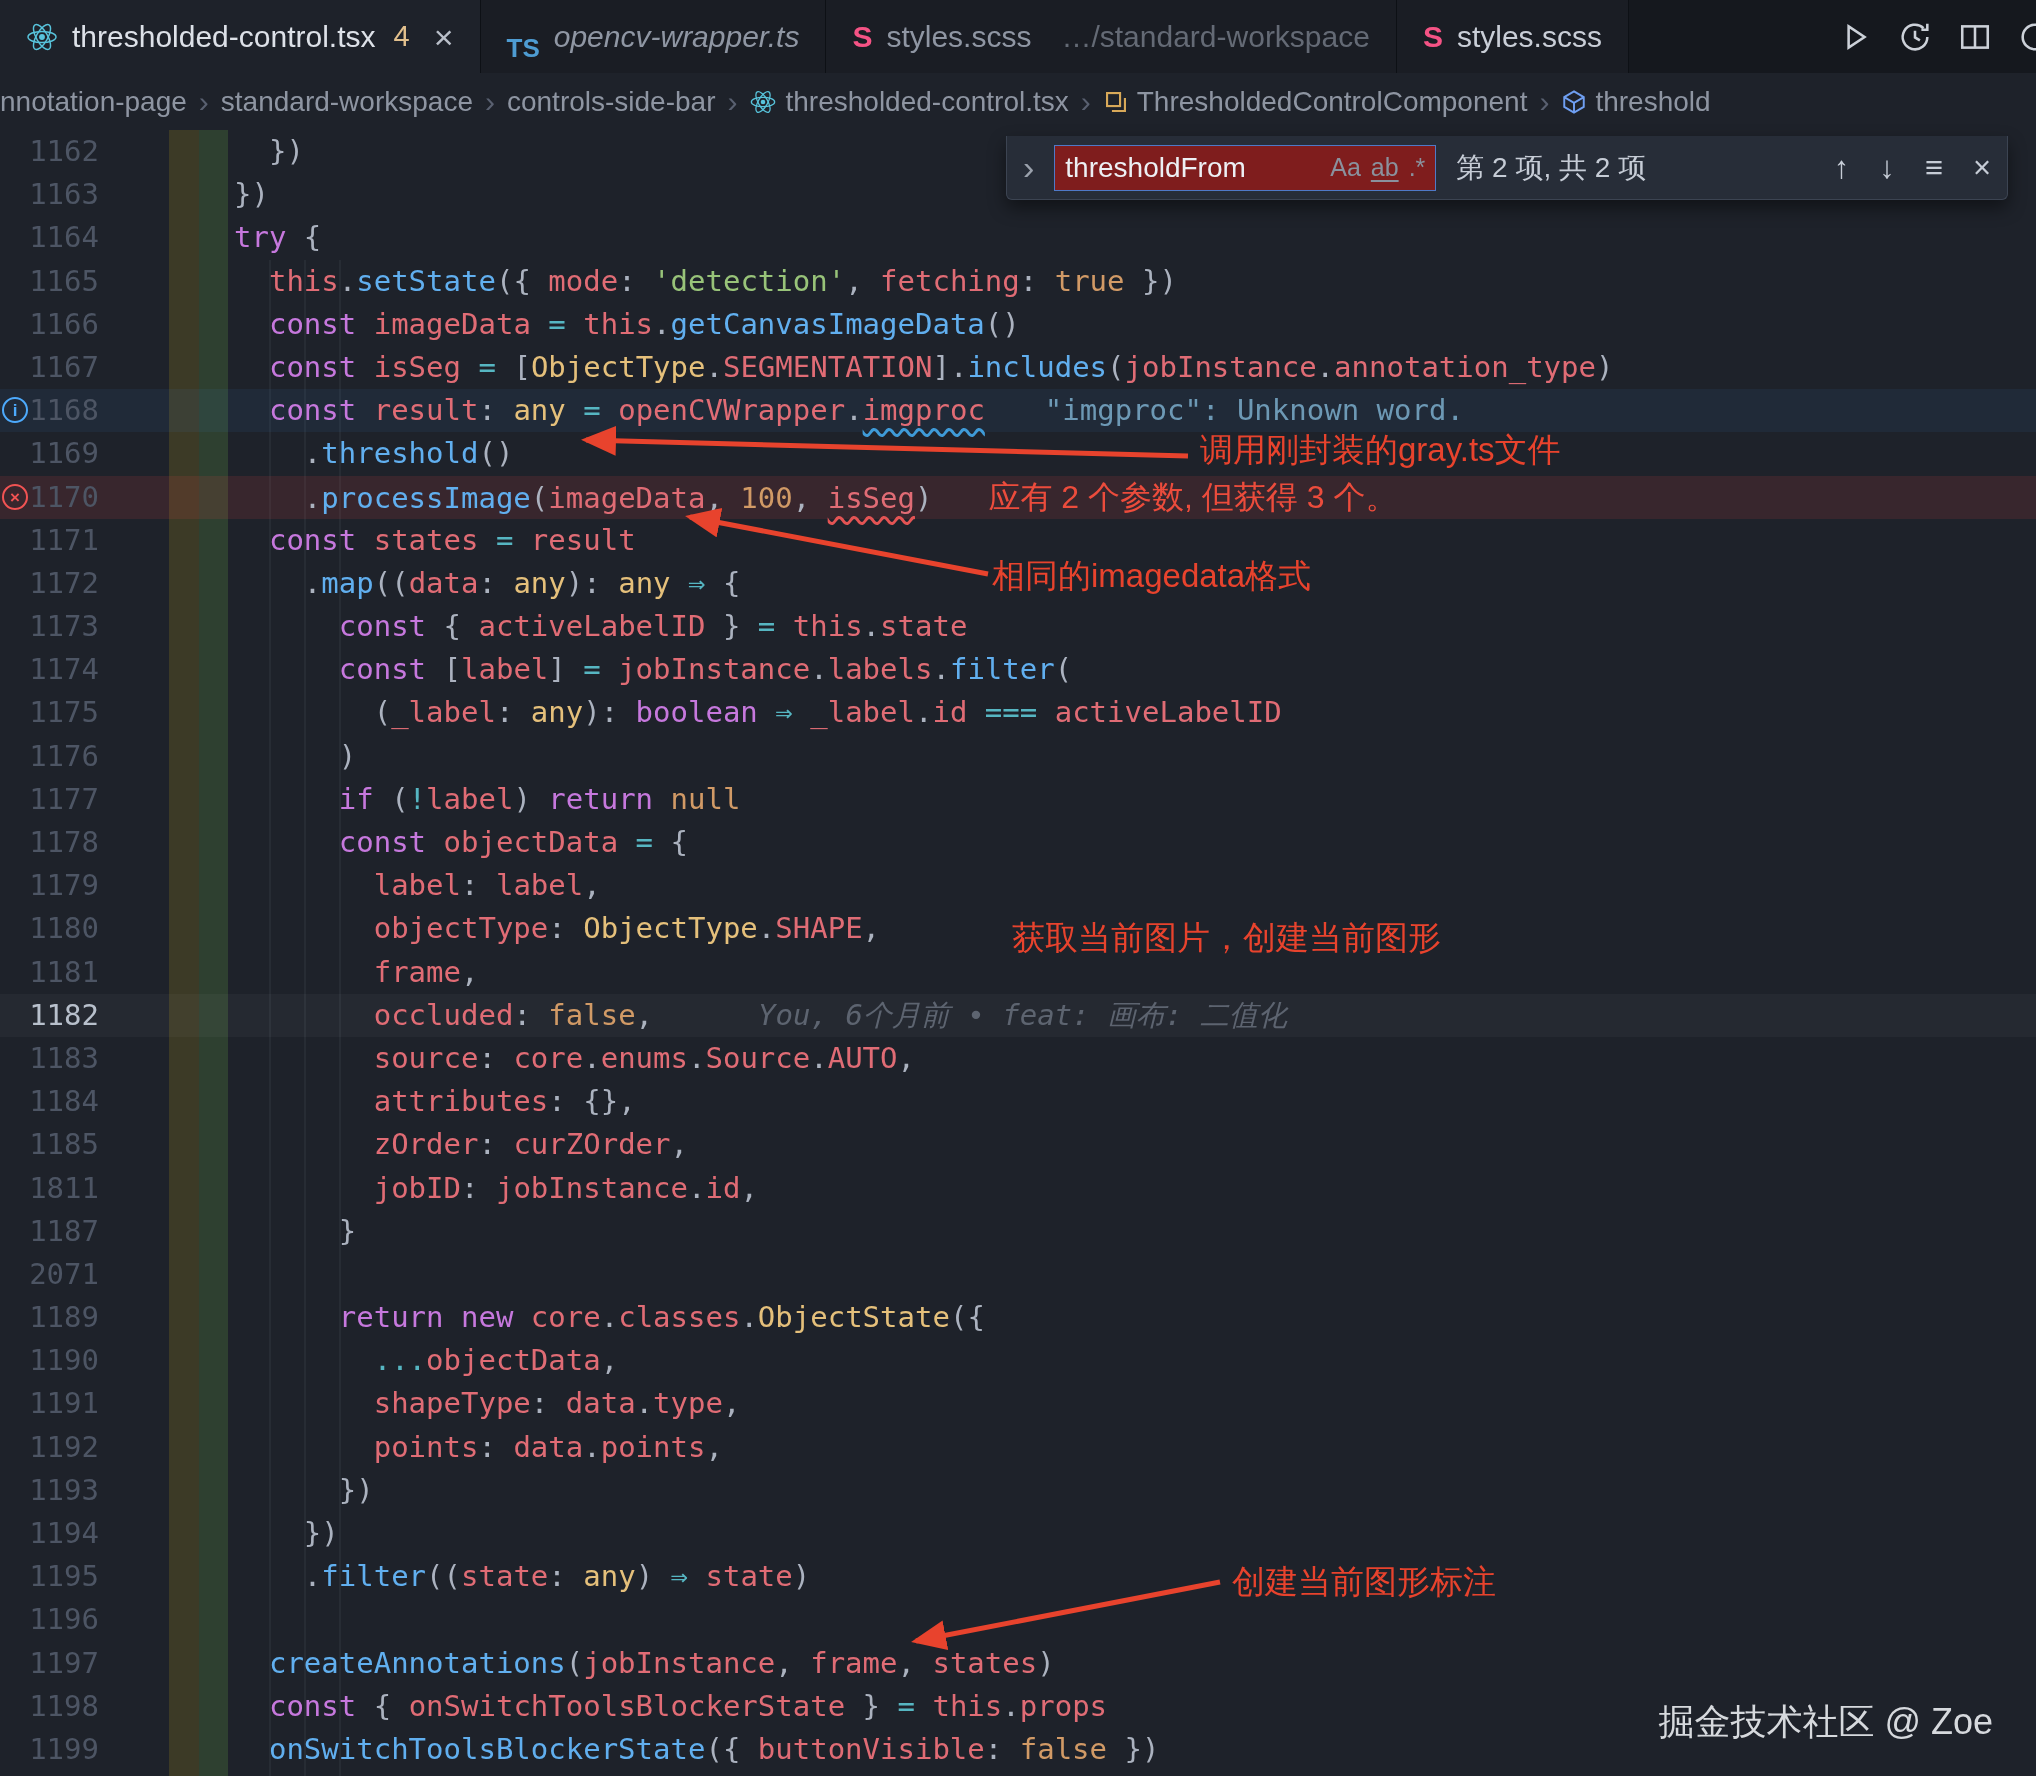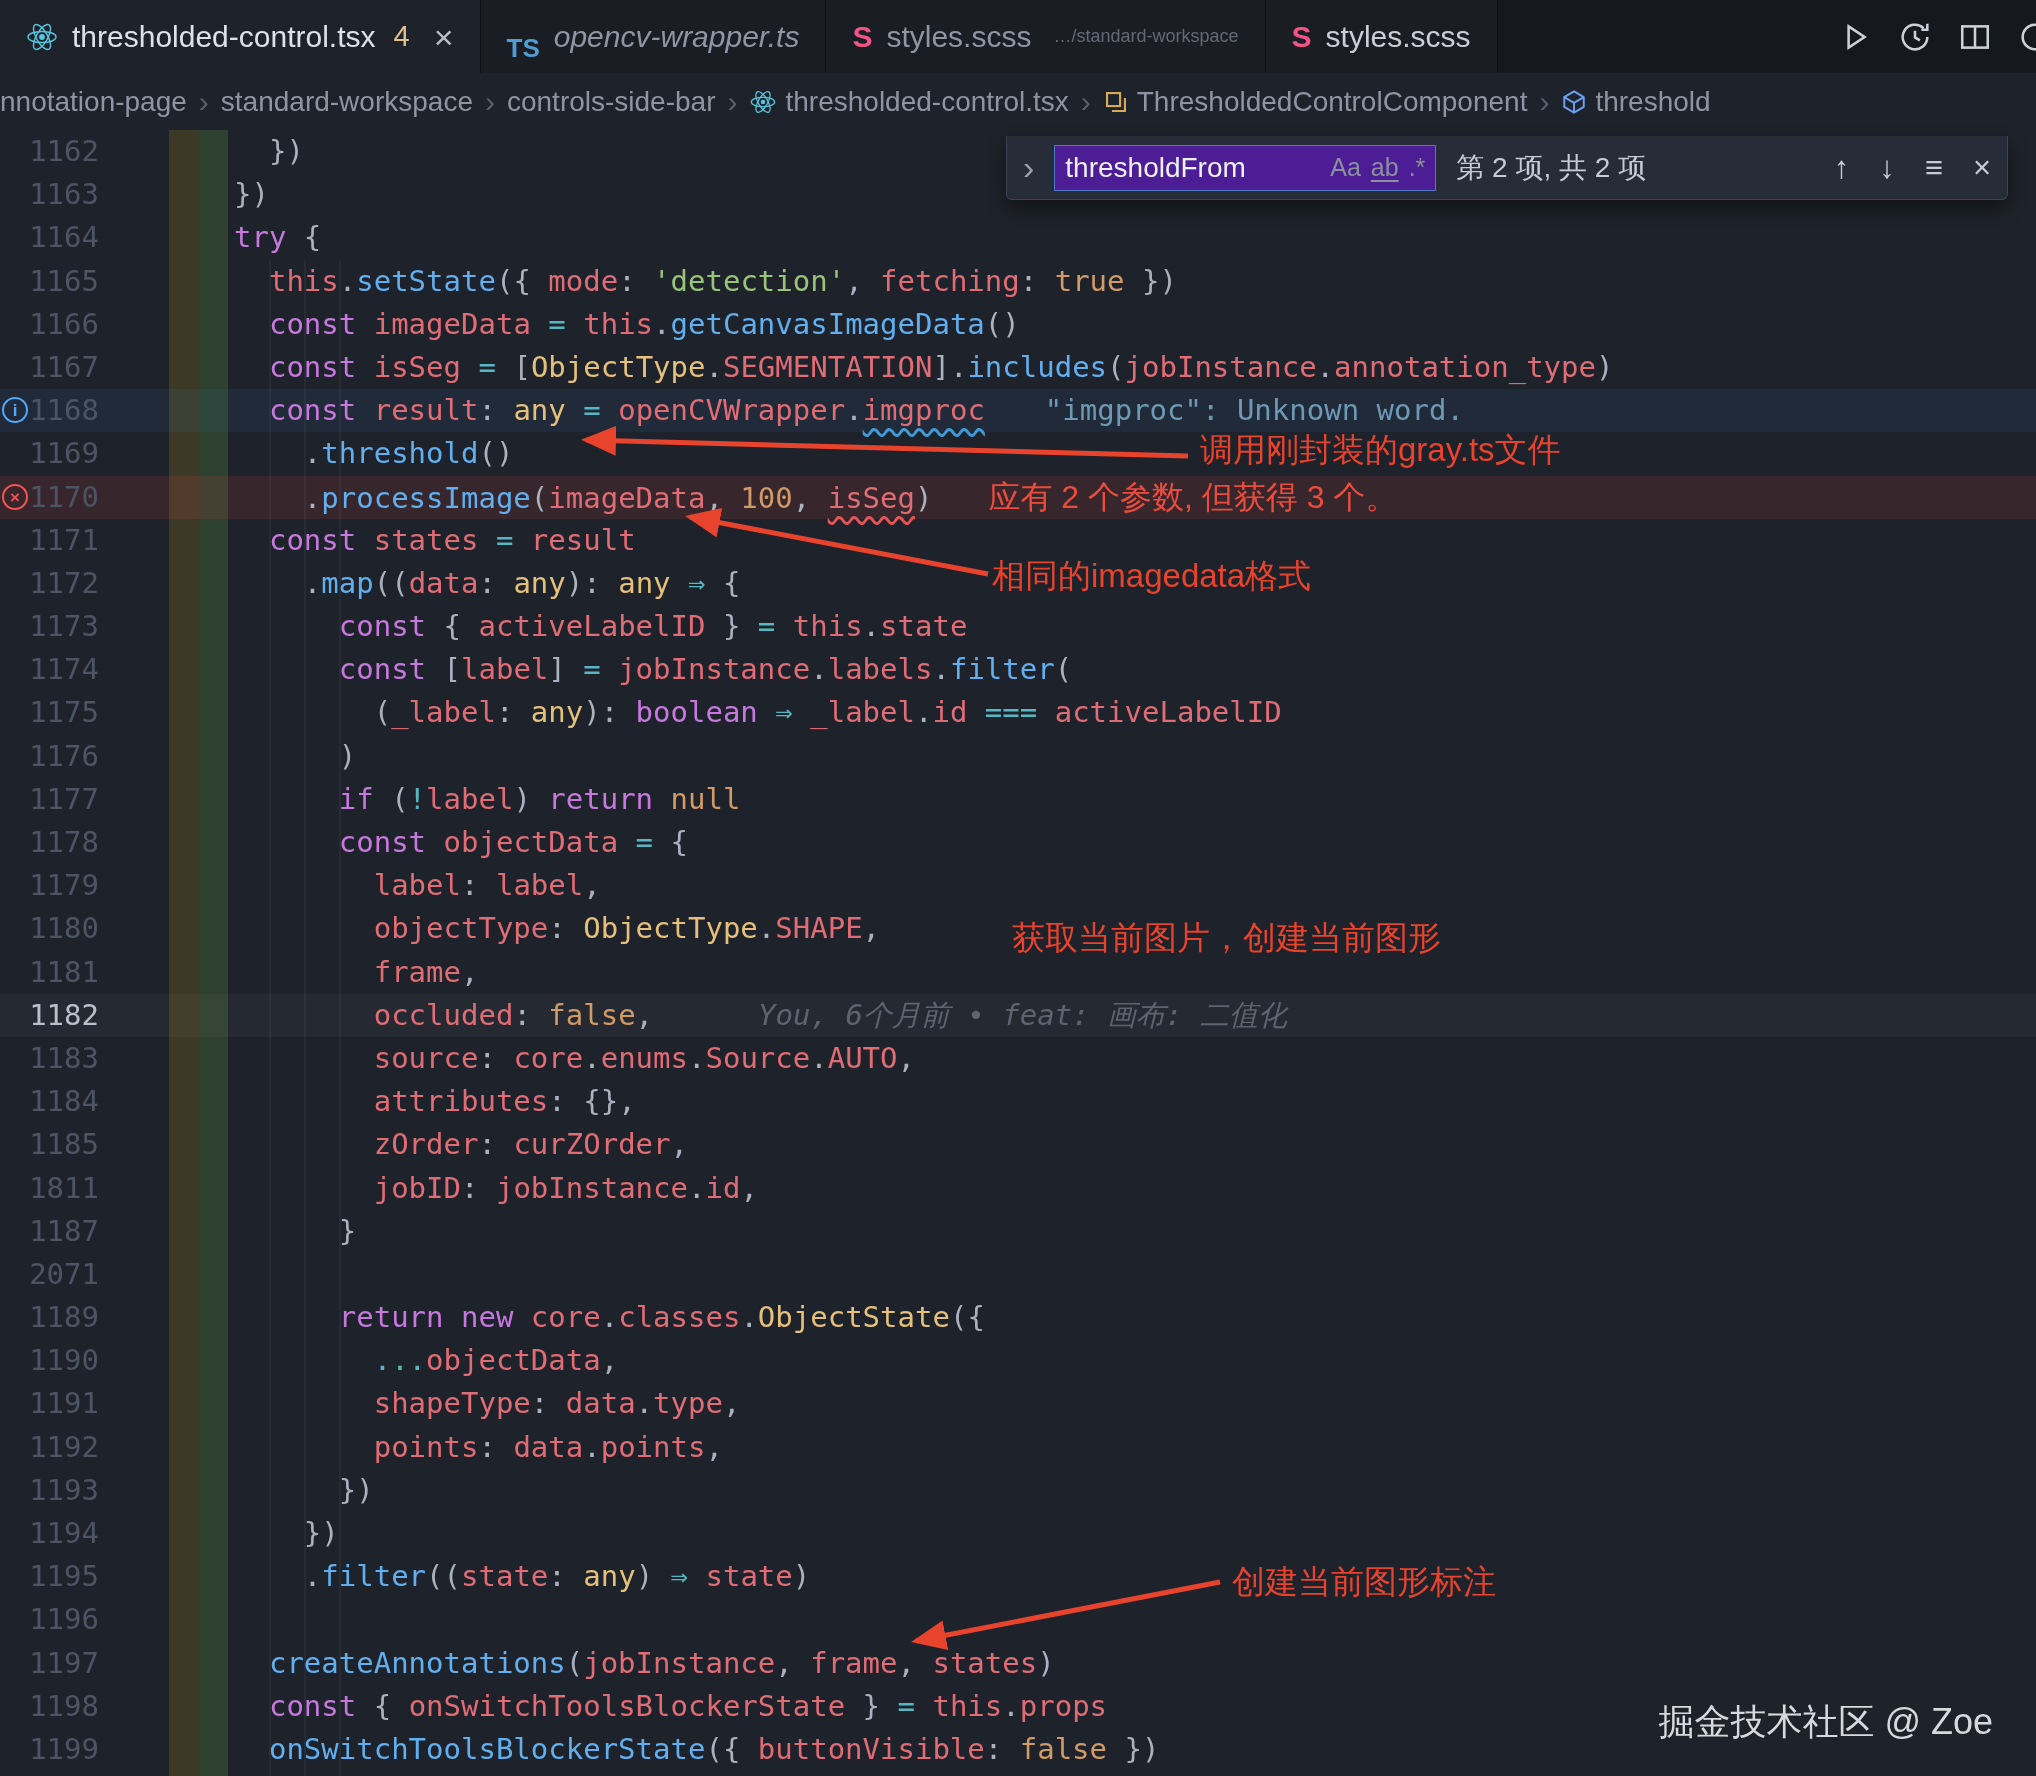"…/standard-workspace" .tdetail { font-size: 18px -> 30px; margin-left: 8px -> 16px }
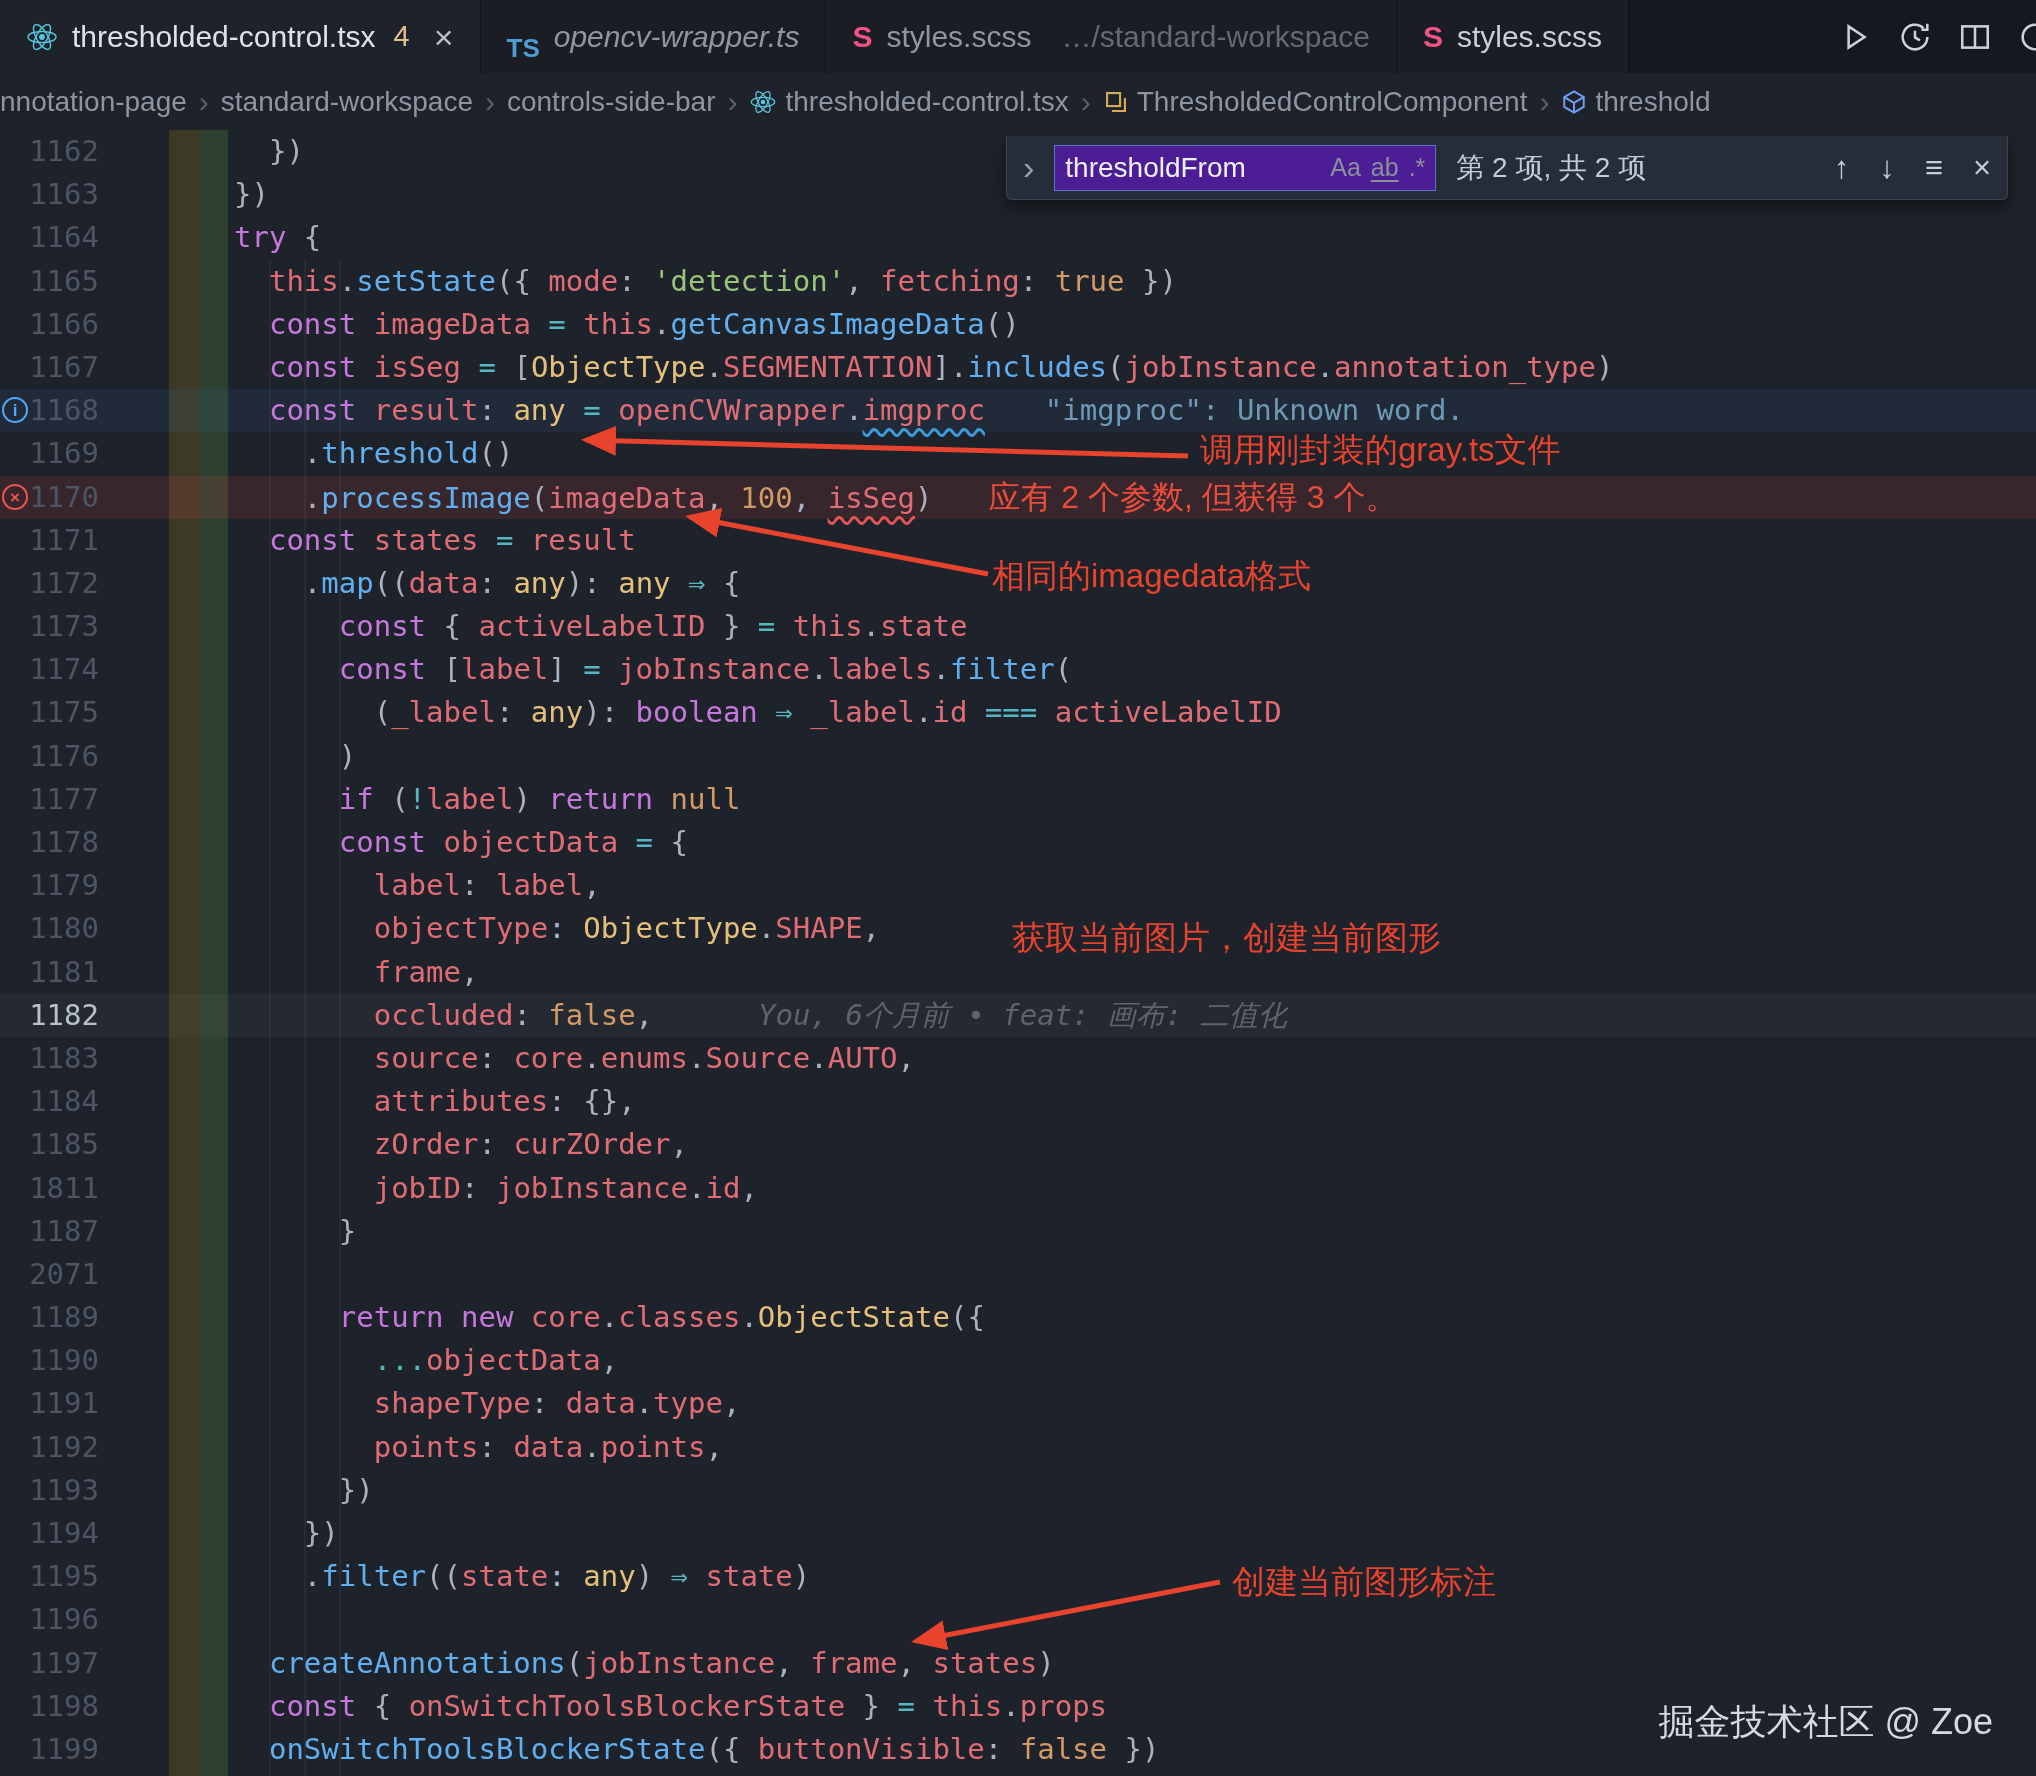"thresholdFrom" .finput { background: #4c1d95 -> #7f1d1d }
